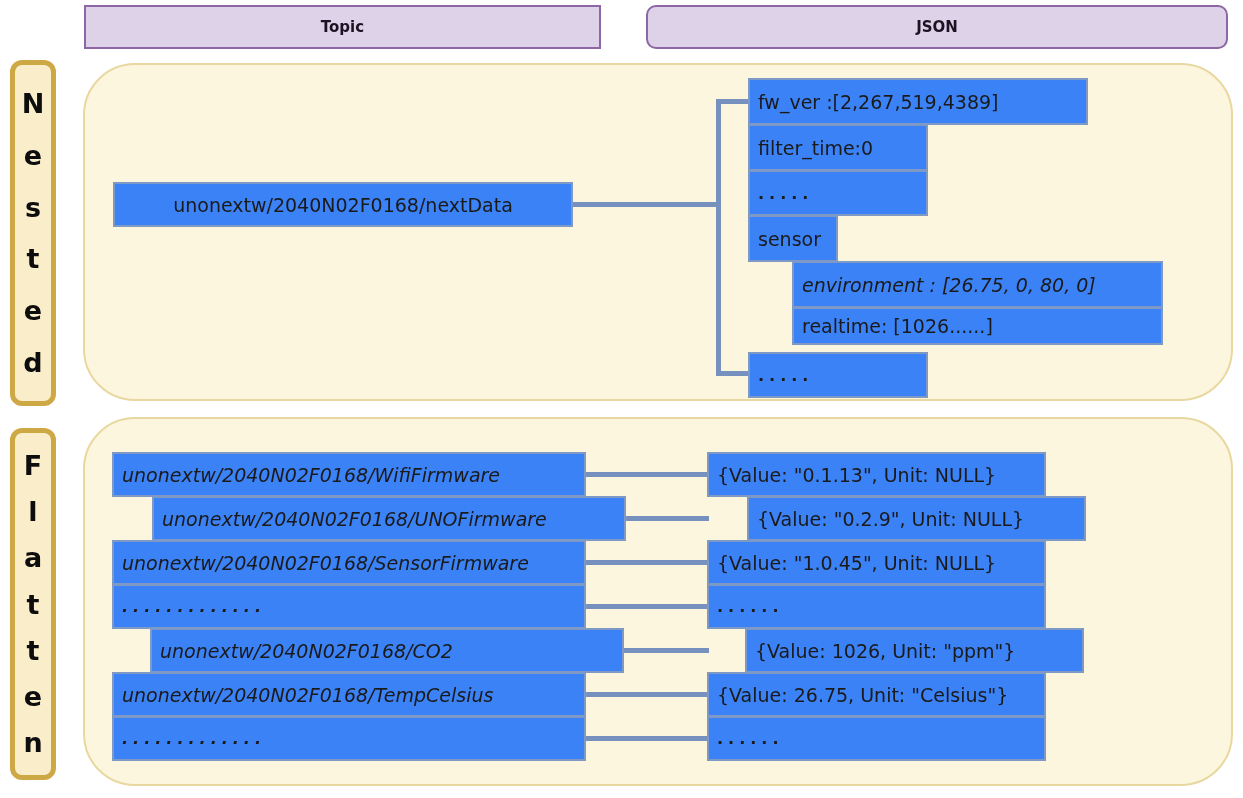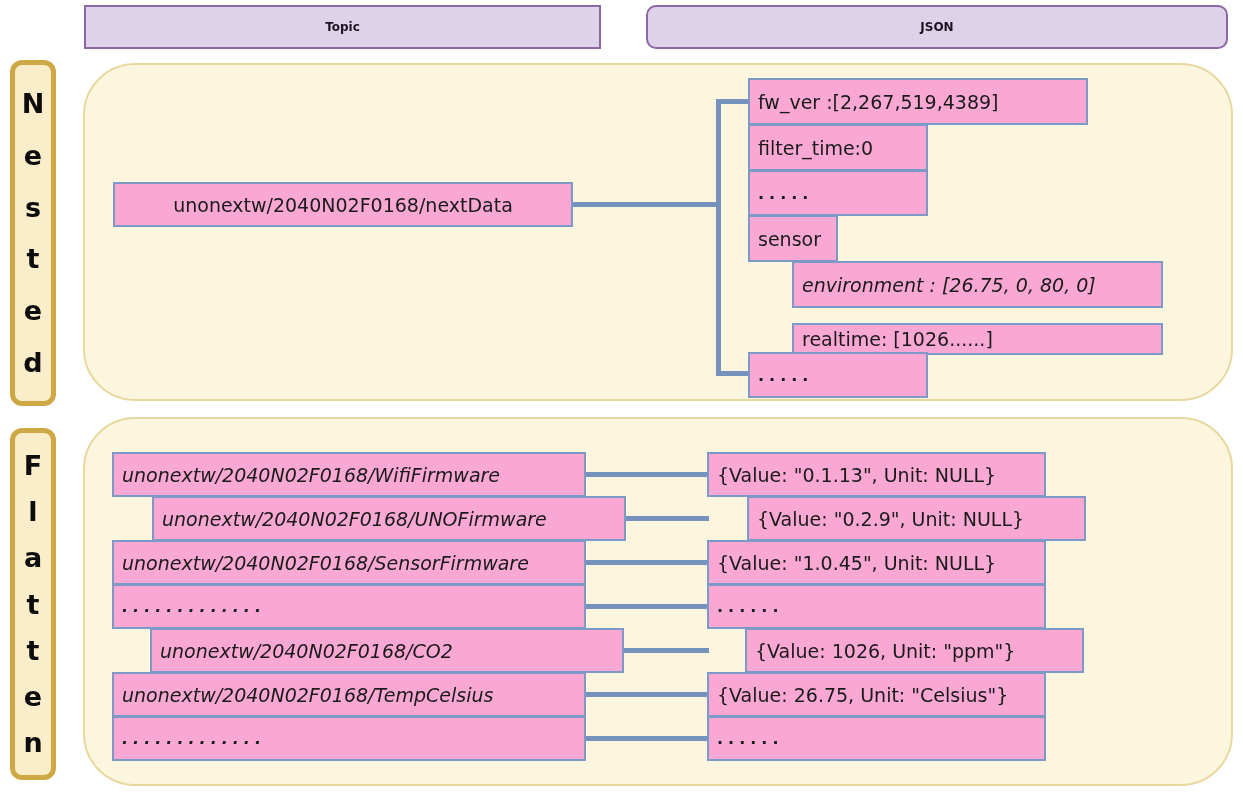"Topic" .col-header { font-size: 12px -> 15px }
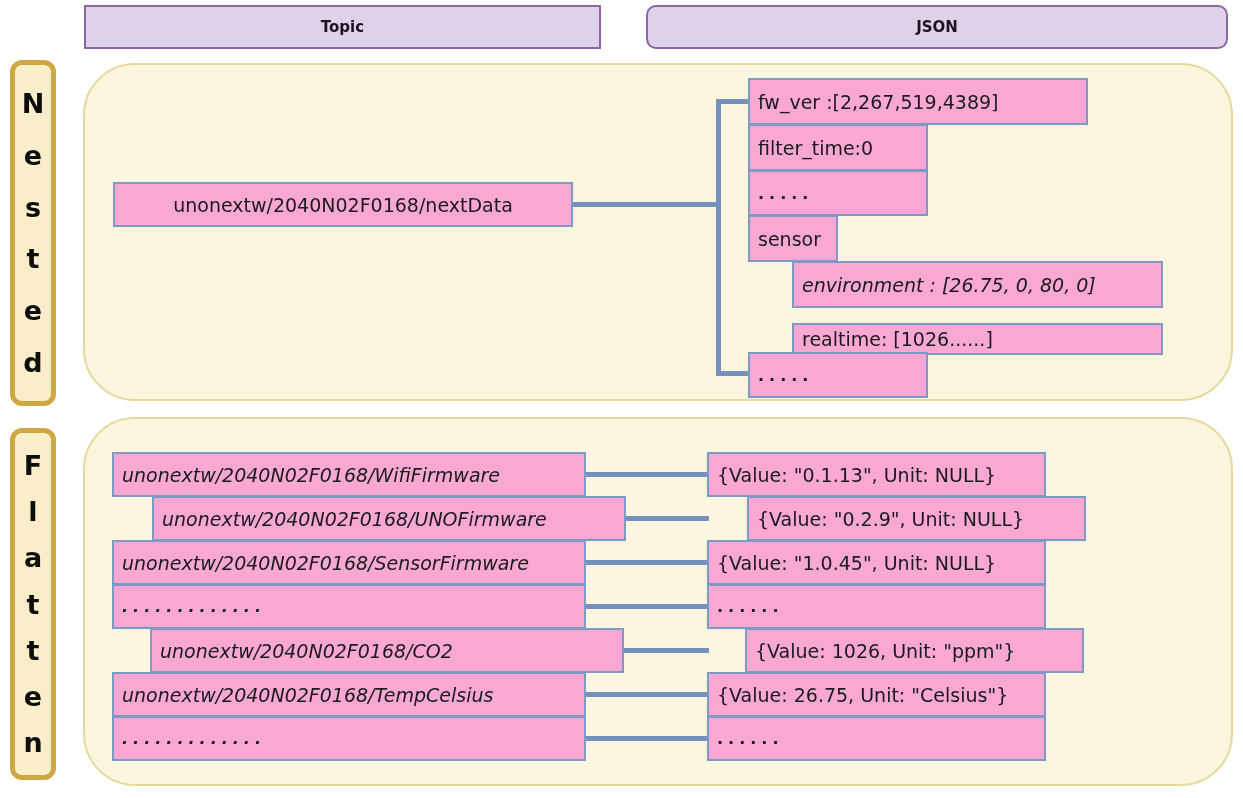"fw_ver :[2,267,519,4389]" .box { background: #f9a8d4 -> #3b82f6 }
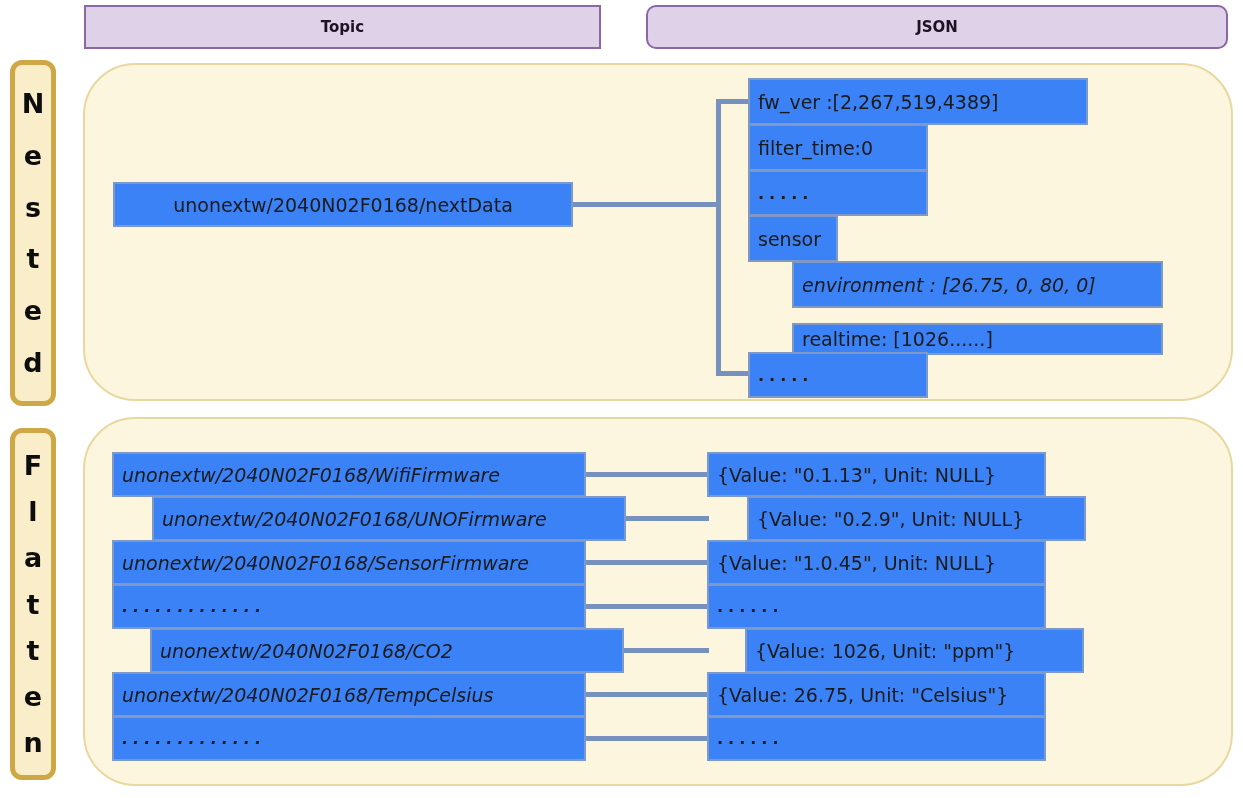"realtime: [1026......]" #nb6 { height: 32px -> 38px; margin-top: 16px -> none }
